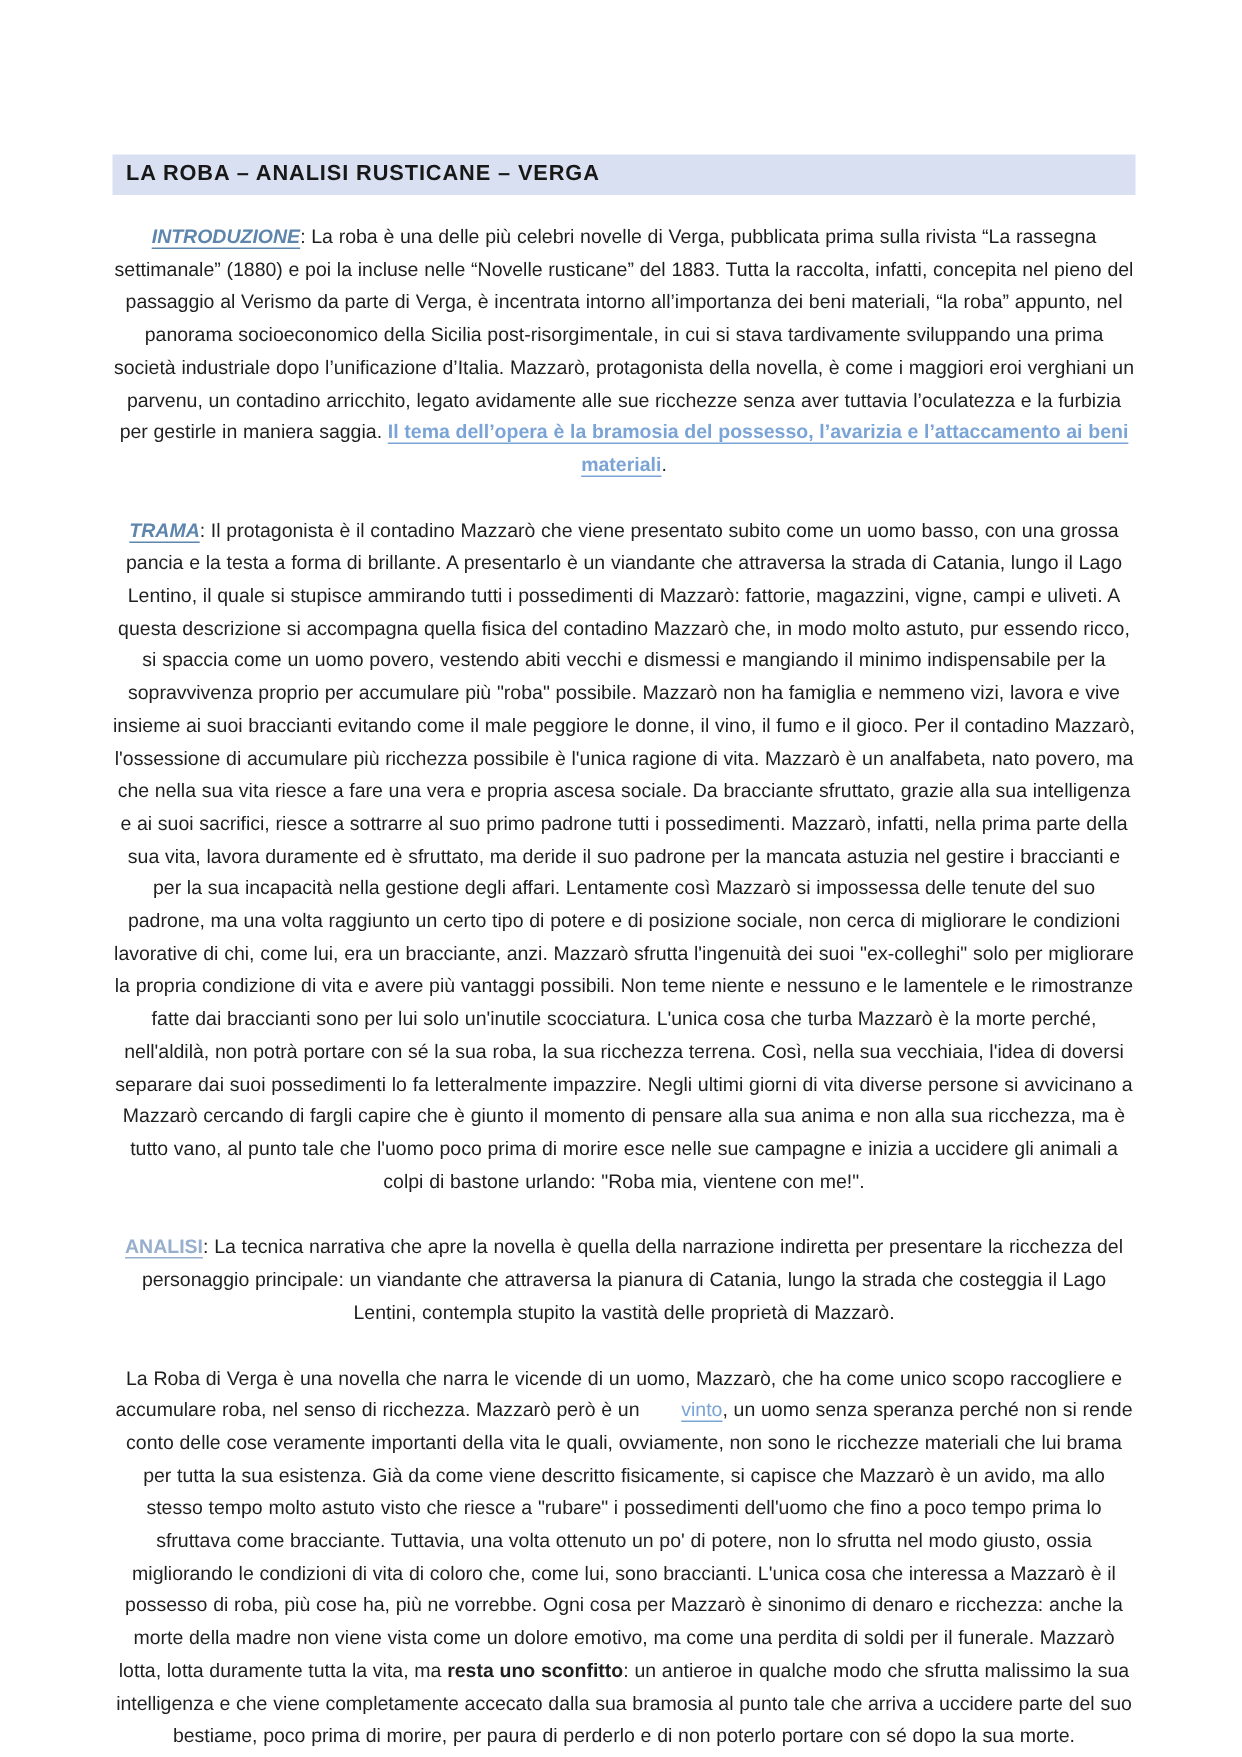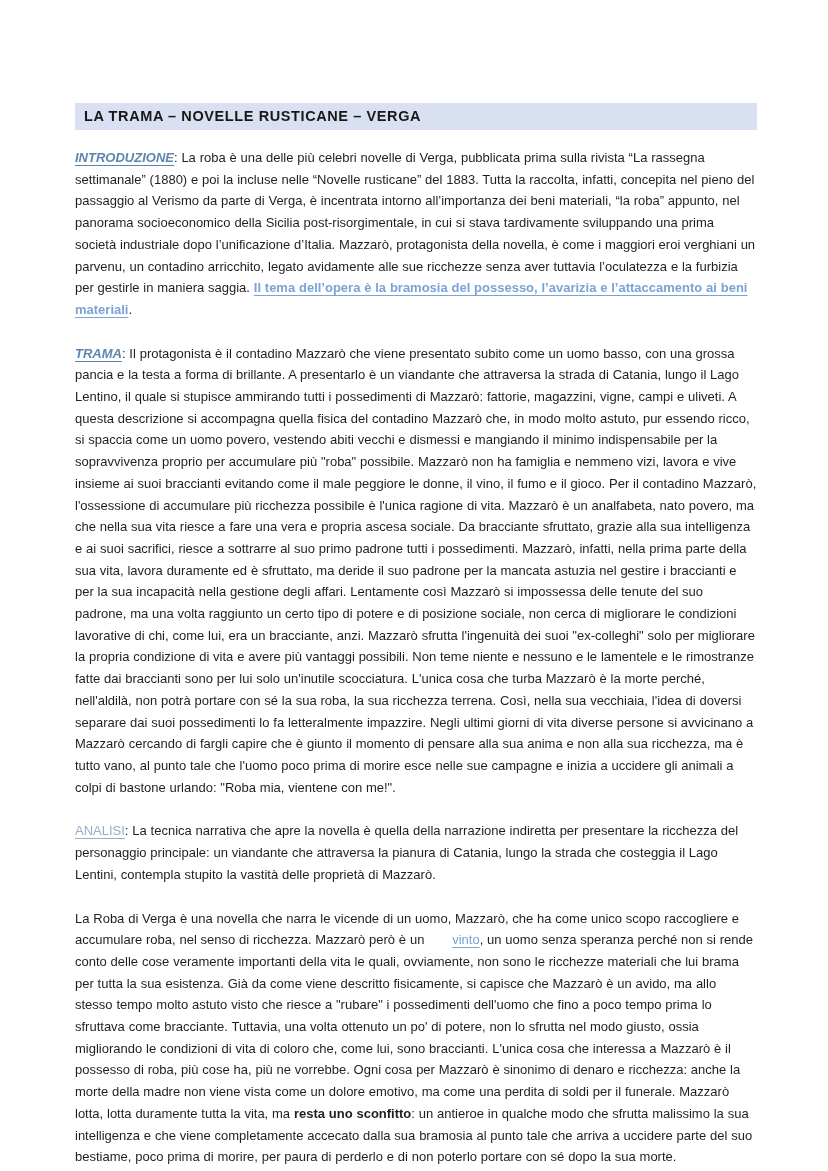"LA TRAMA – NOVELLE RUSTICANE" span { text: TRAMA – NOVELLE -> ROBA – ANALISI }
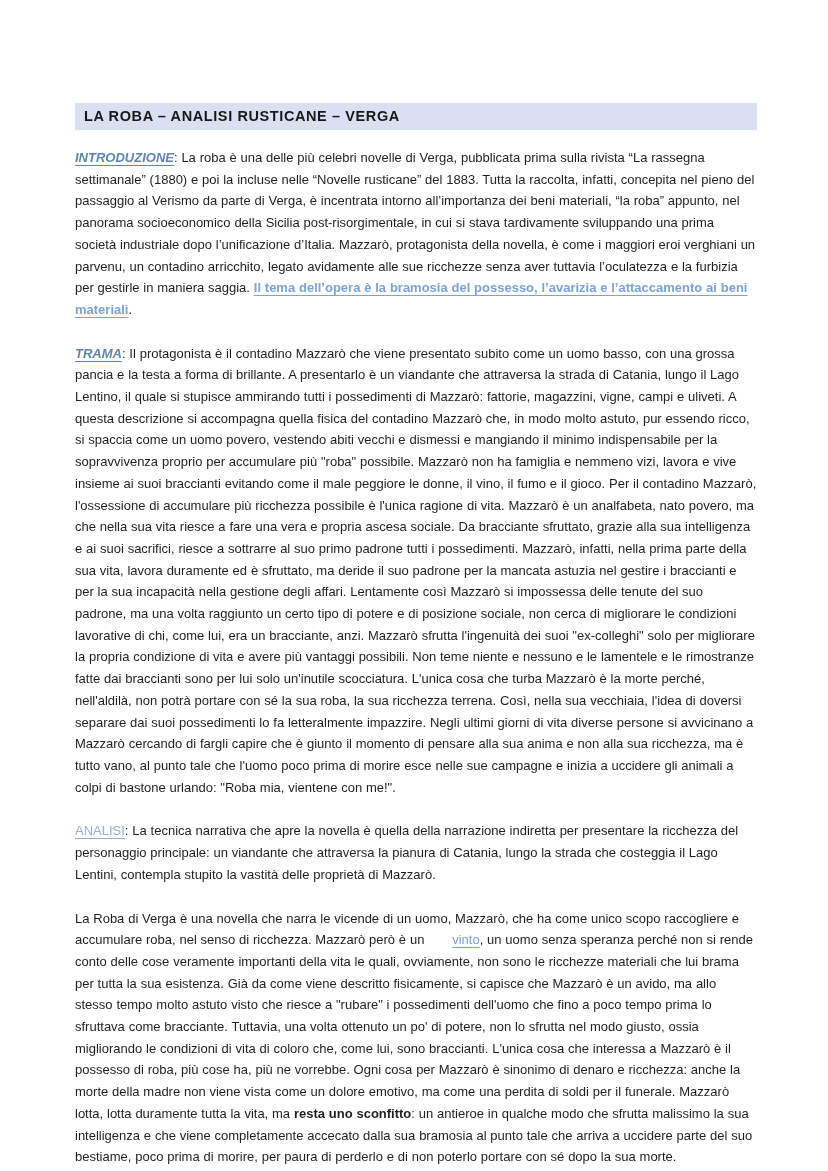"INTRODUZIONE: La roba è una" .doc-paragraph { text-align: left -> center }
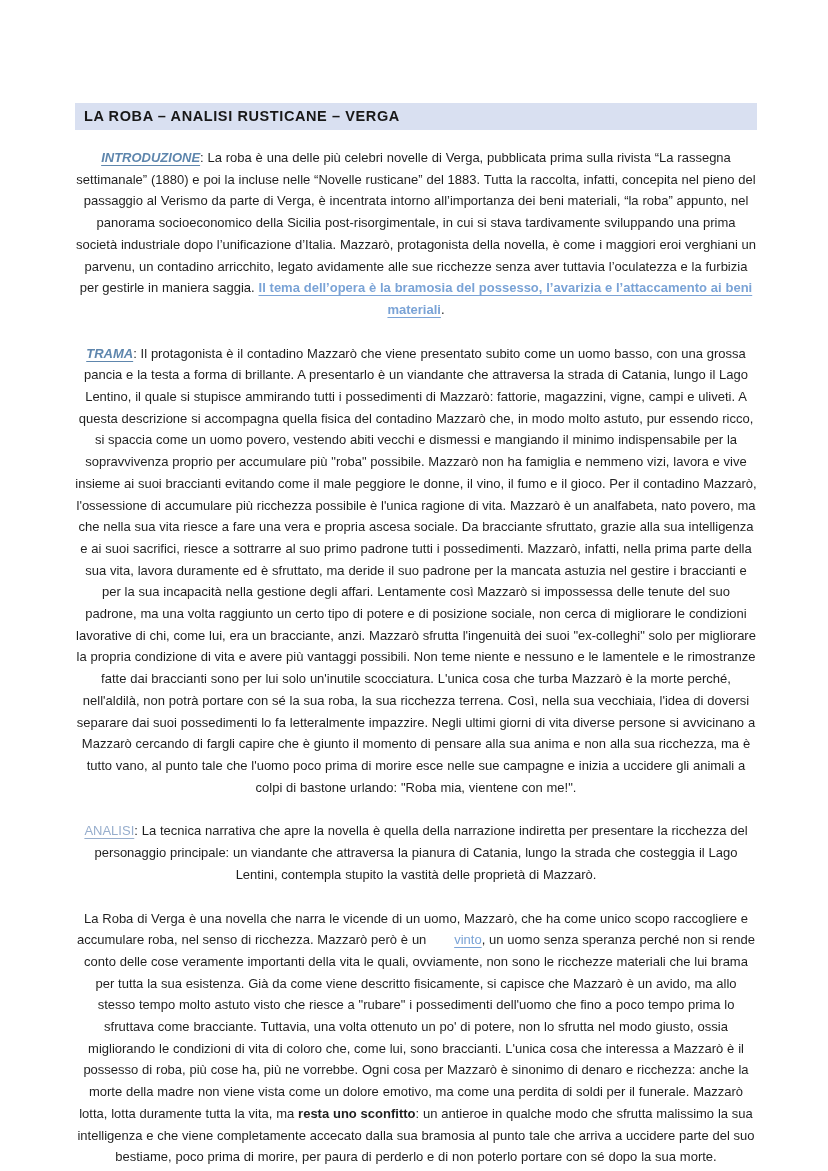"ANALISI" .seg-headlight { font-weight: 400 -> 700 }
